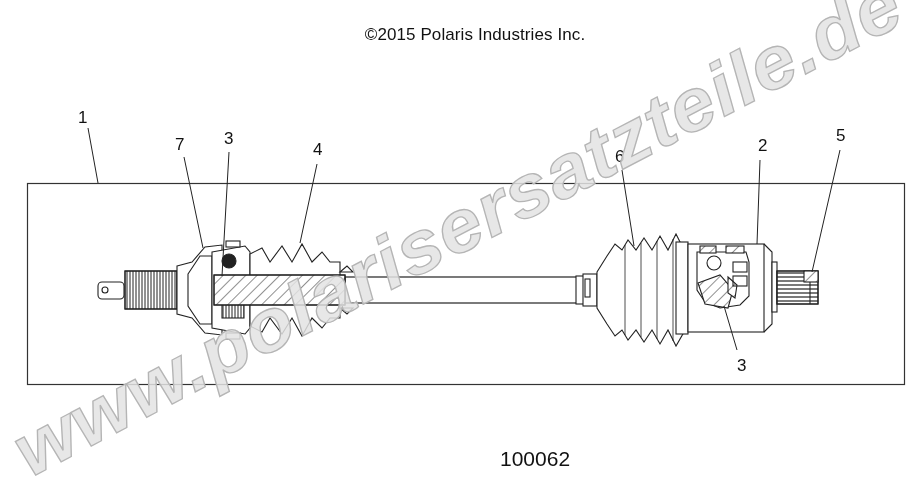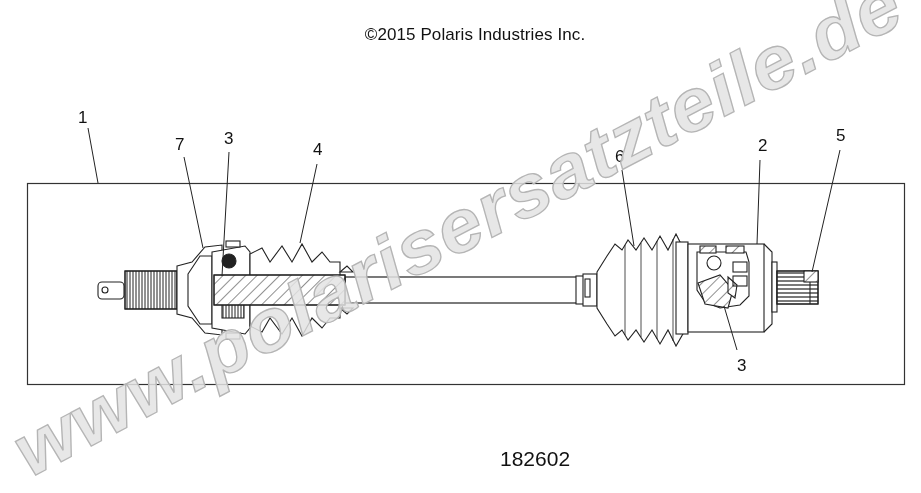"182602" div.fig-number { text: 182602 -> 100062 }
